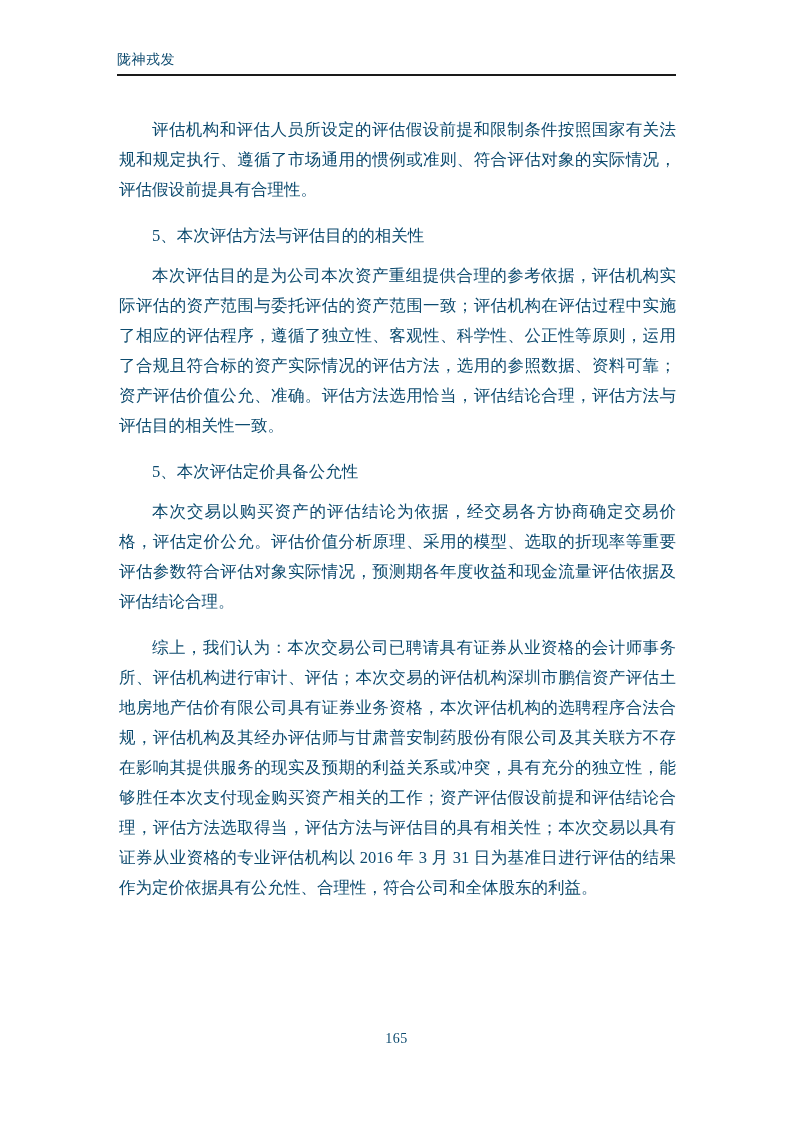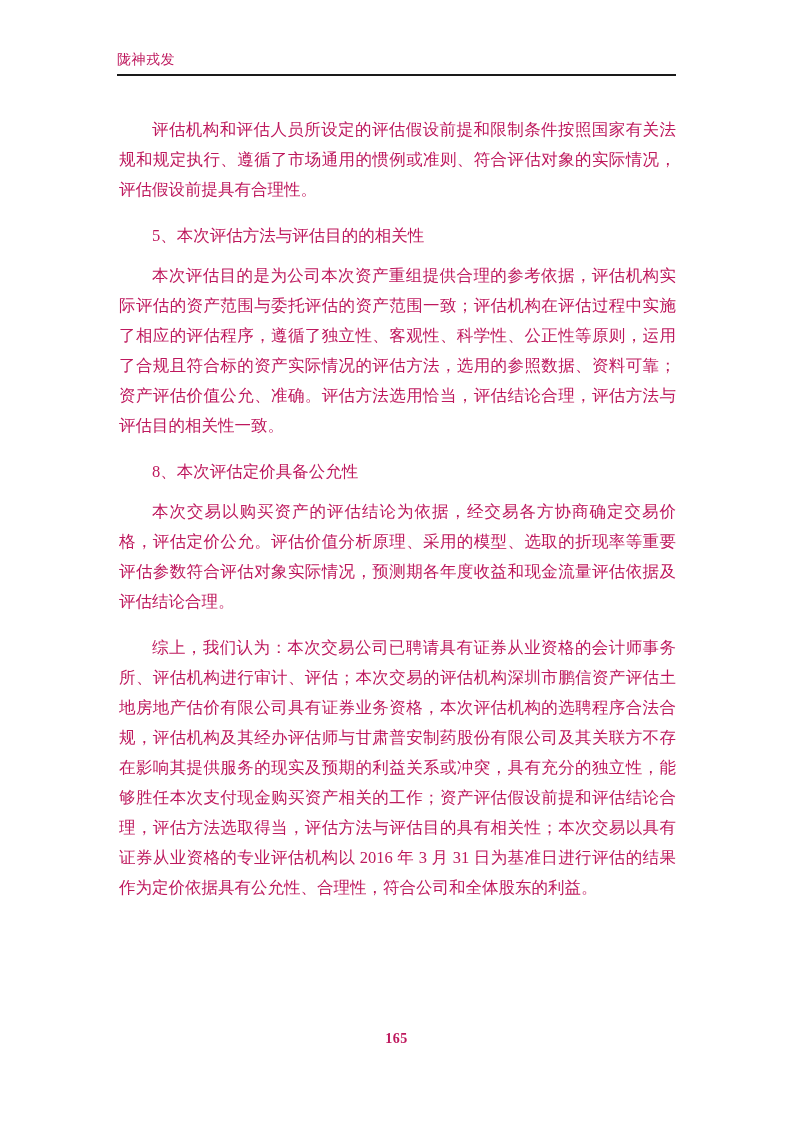"陇神戎发" .page { color: #be185d -> #0c4a6e }
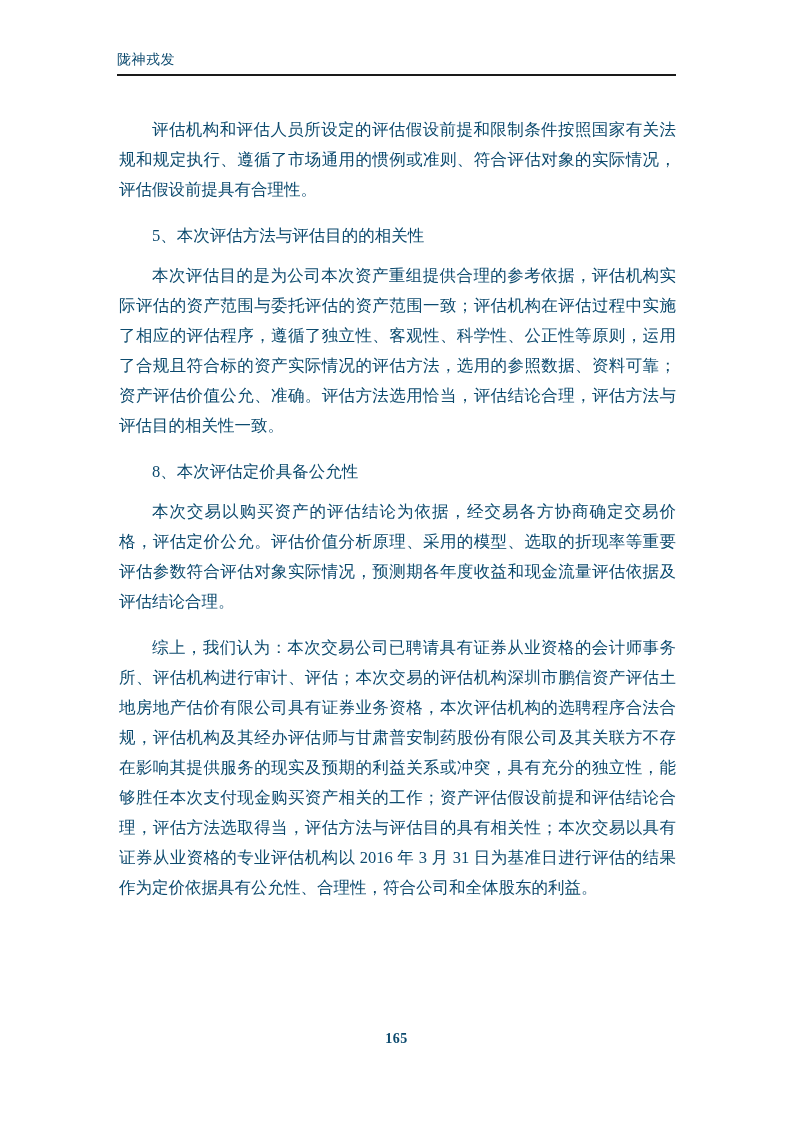"8、本次评估定价具备公允性" p.heading { text: 8 -> 5 }
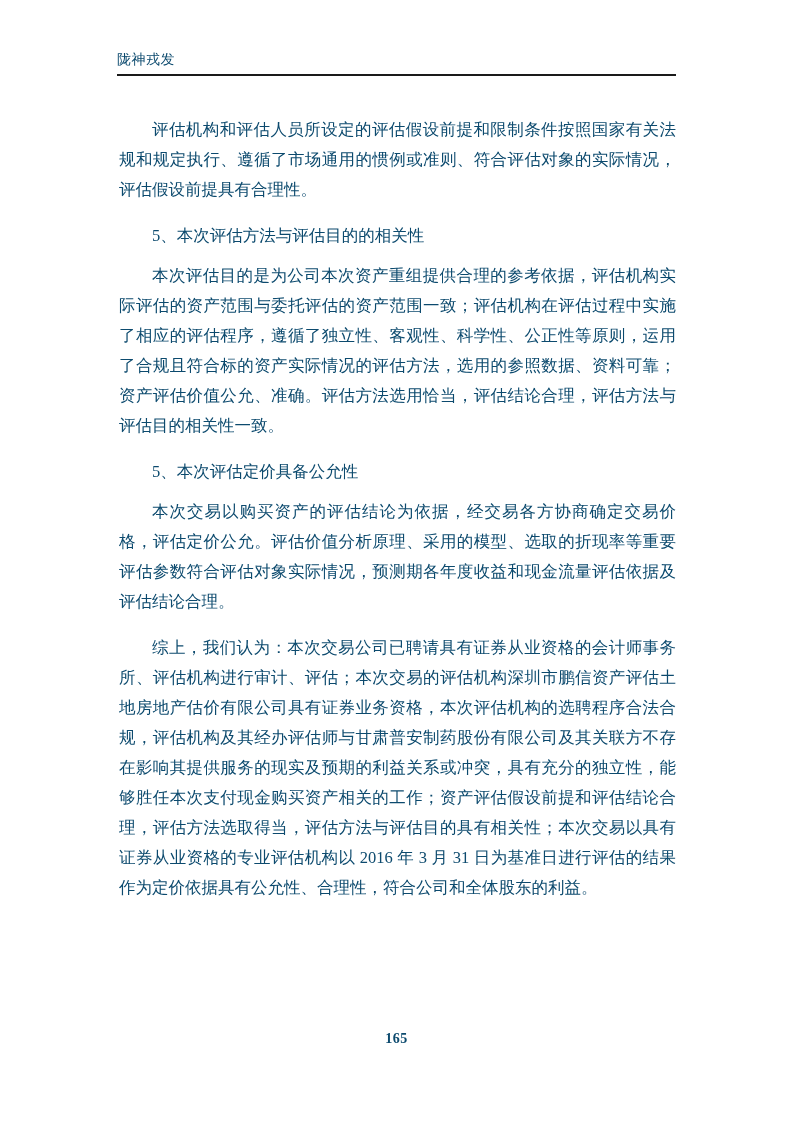"165" .footer { font-weight: bold -> none }
